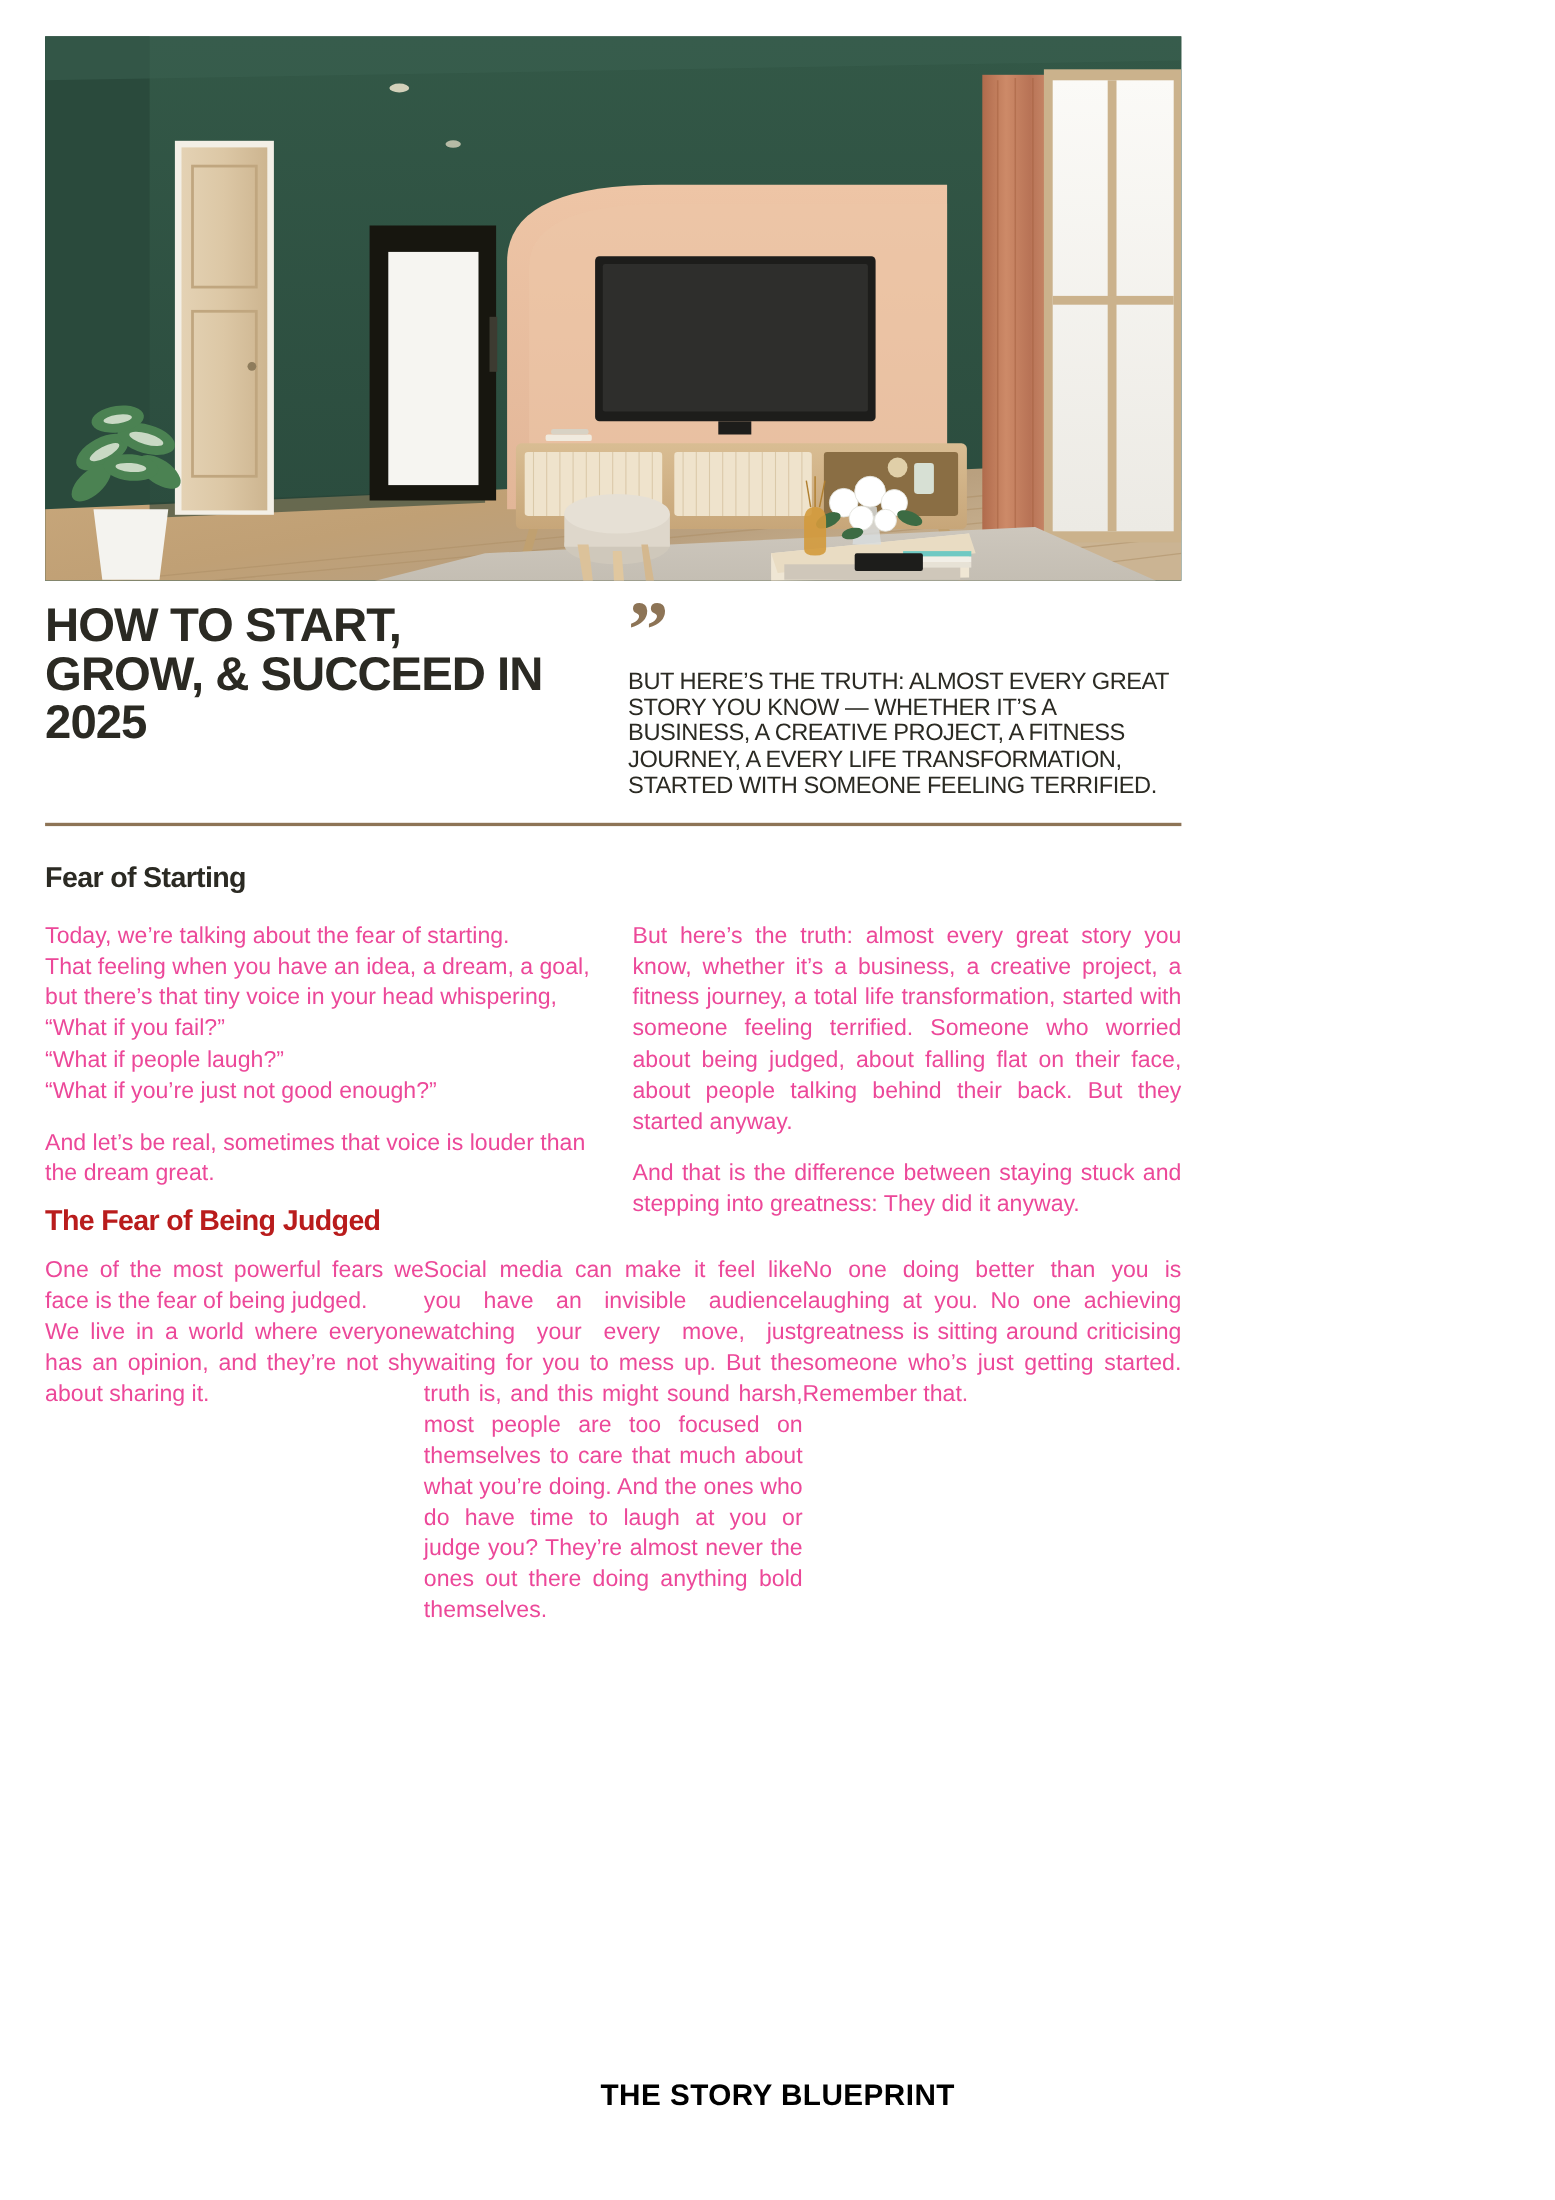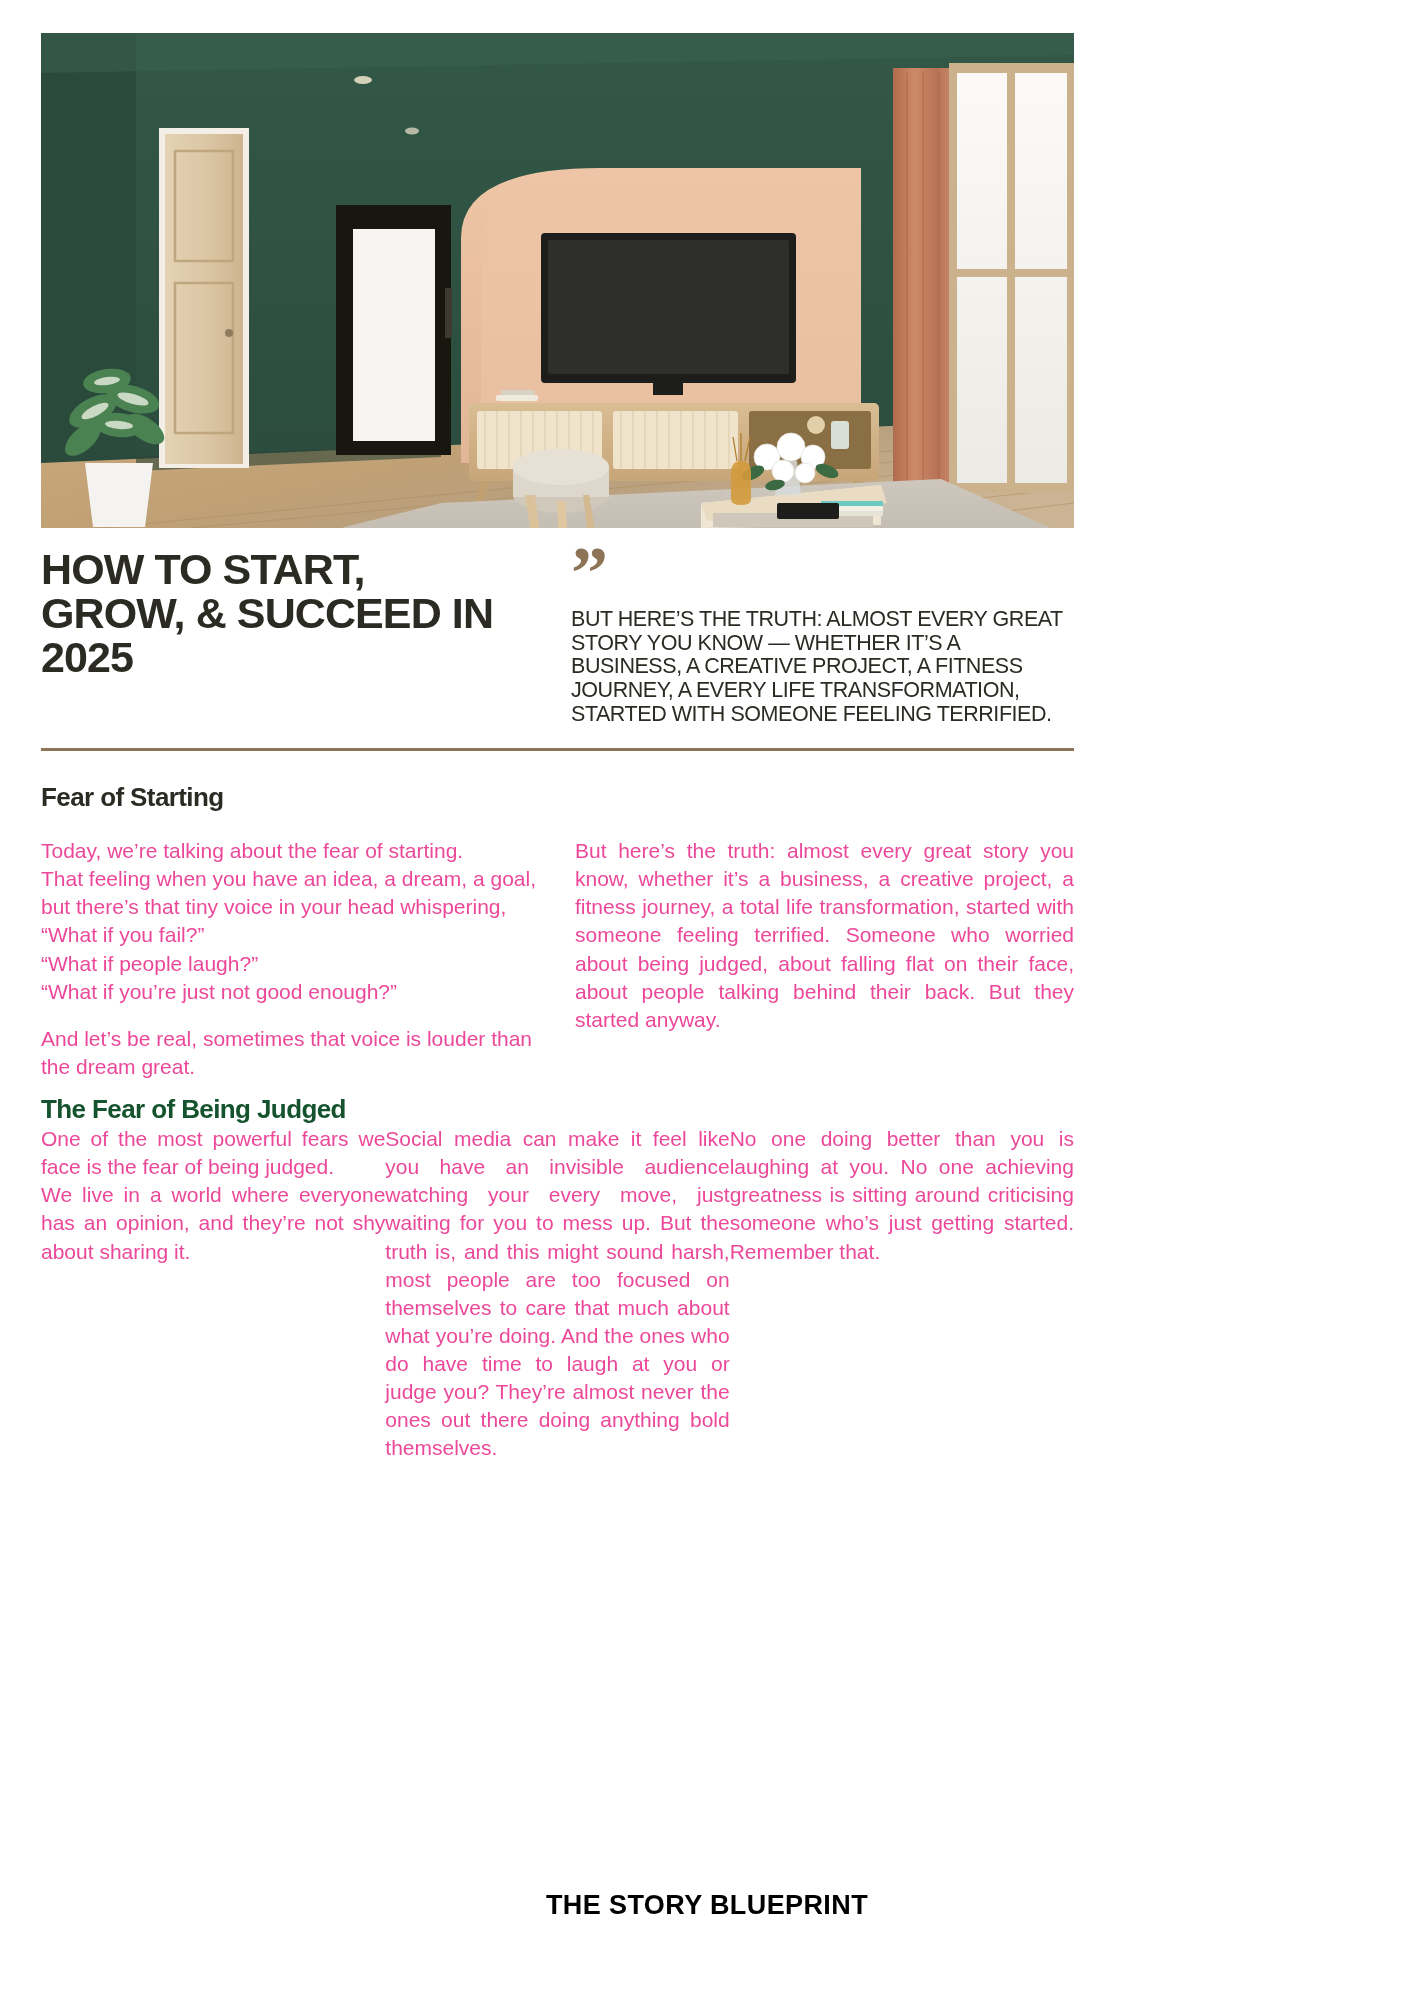"And that is the difference" p.body-text { html: none -> <p>And that is the difference between staying stuck and stepping into greatness: They did it anyway.</p> }
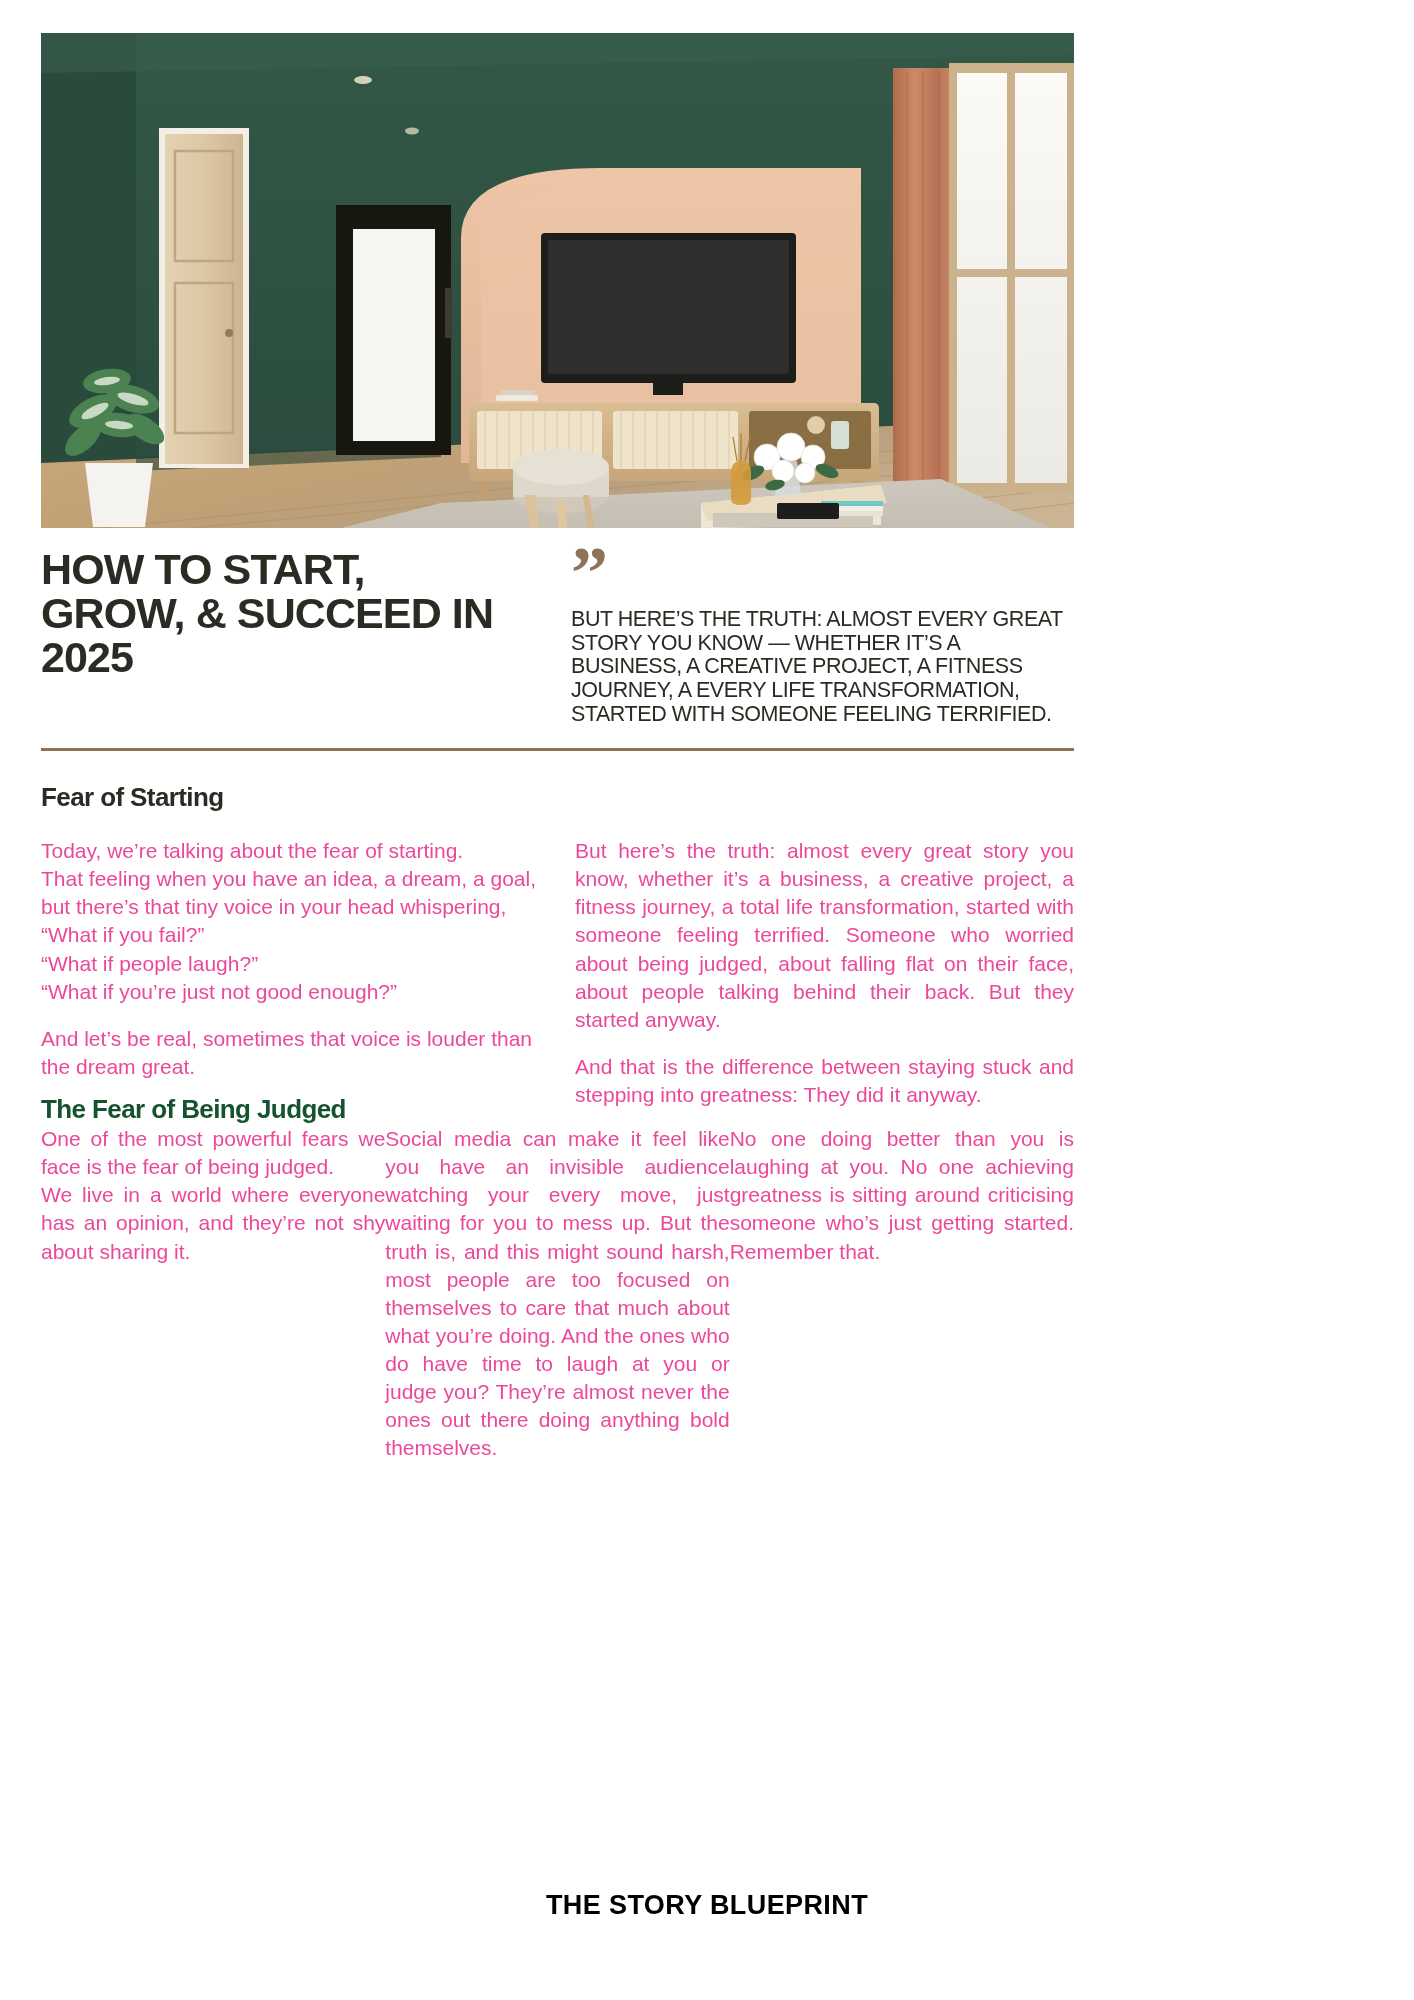"The Fear of Being Judged" .sec2-heading { color: #14532d -> #b91c1c; margin-bottom: 0 -> 16px }
